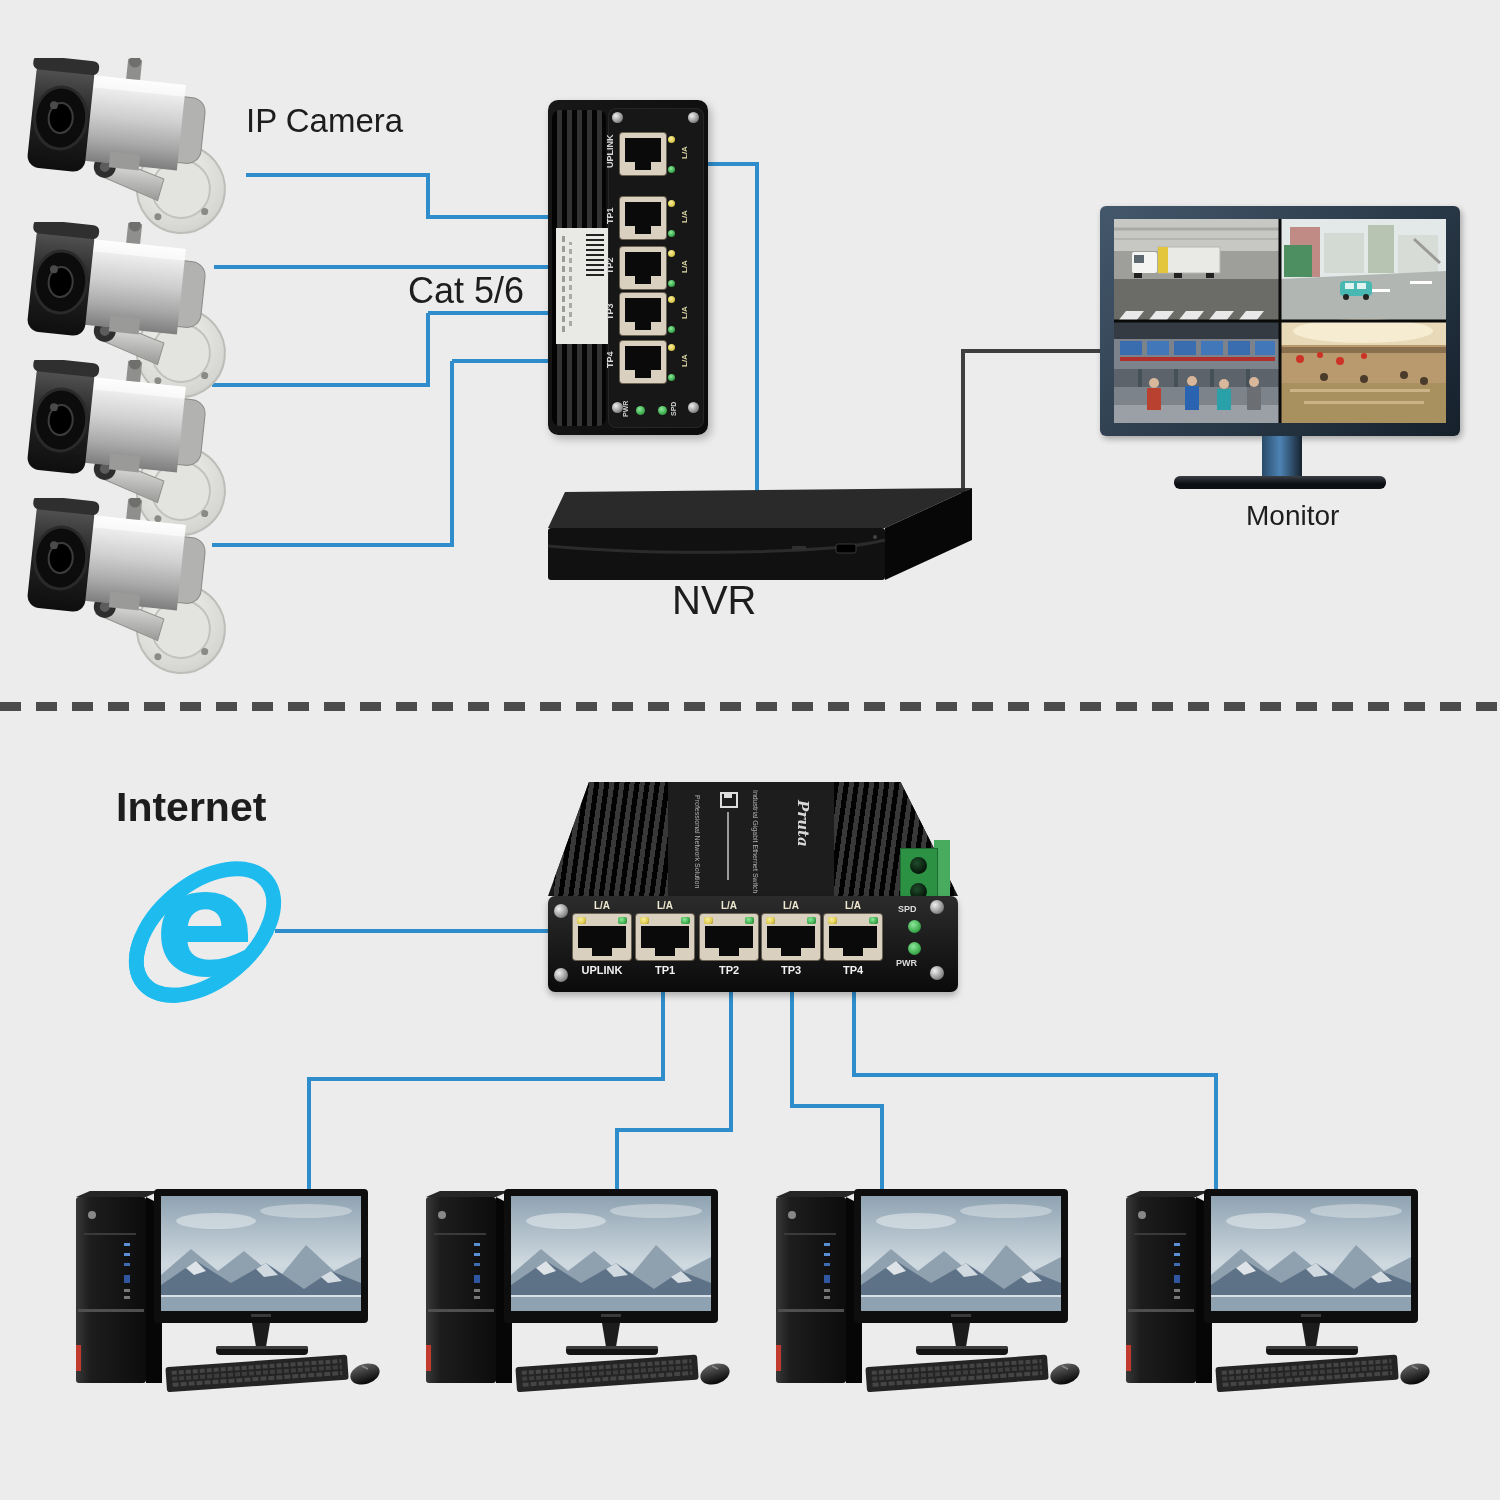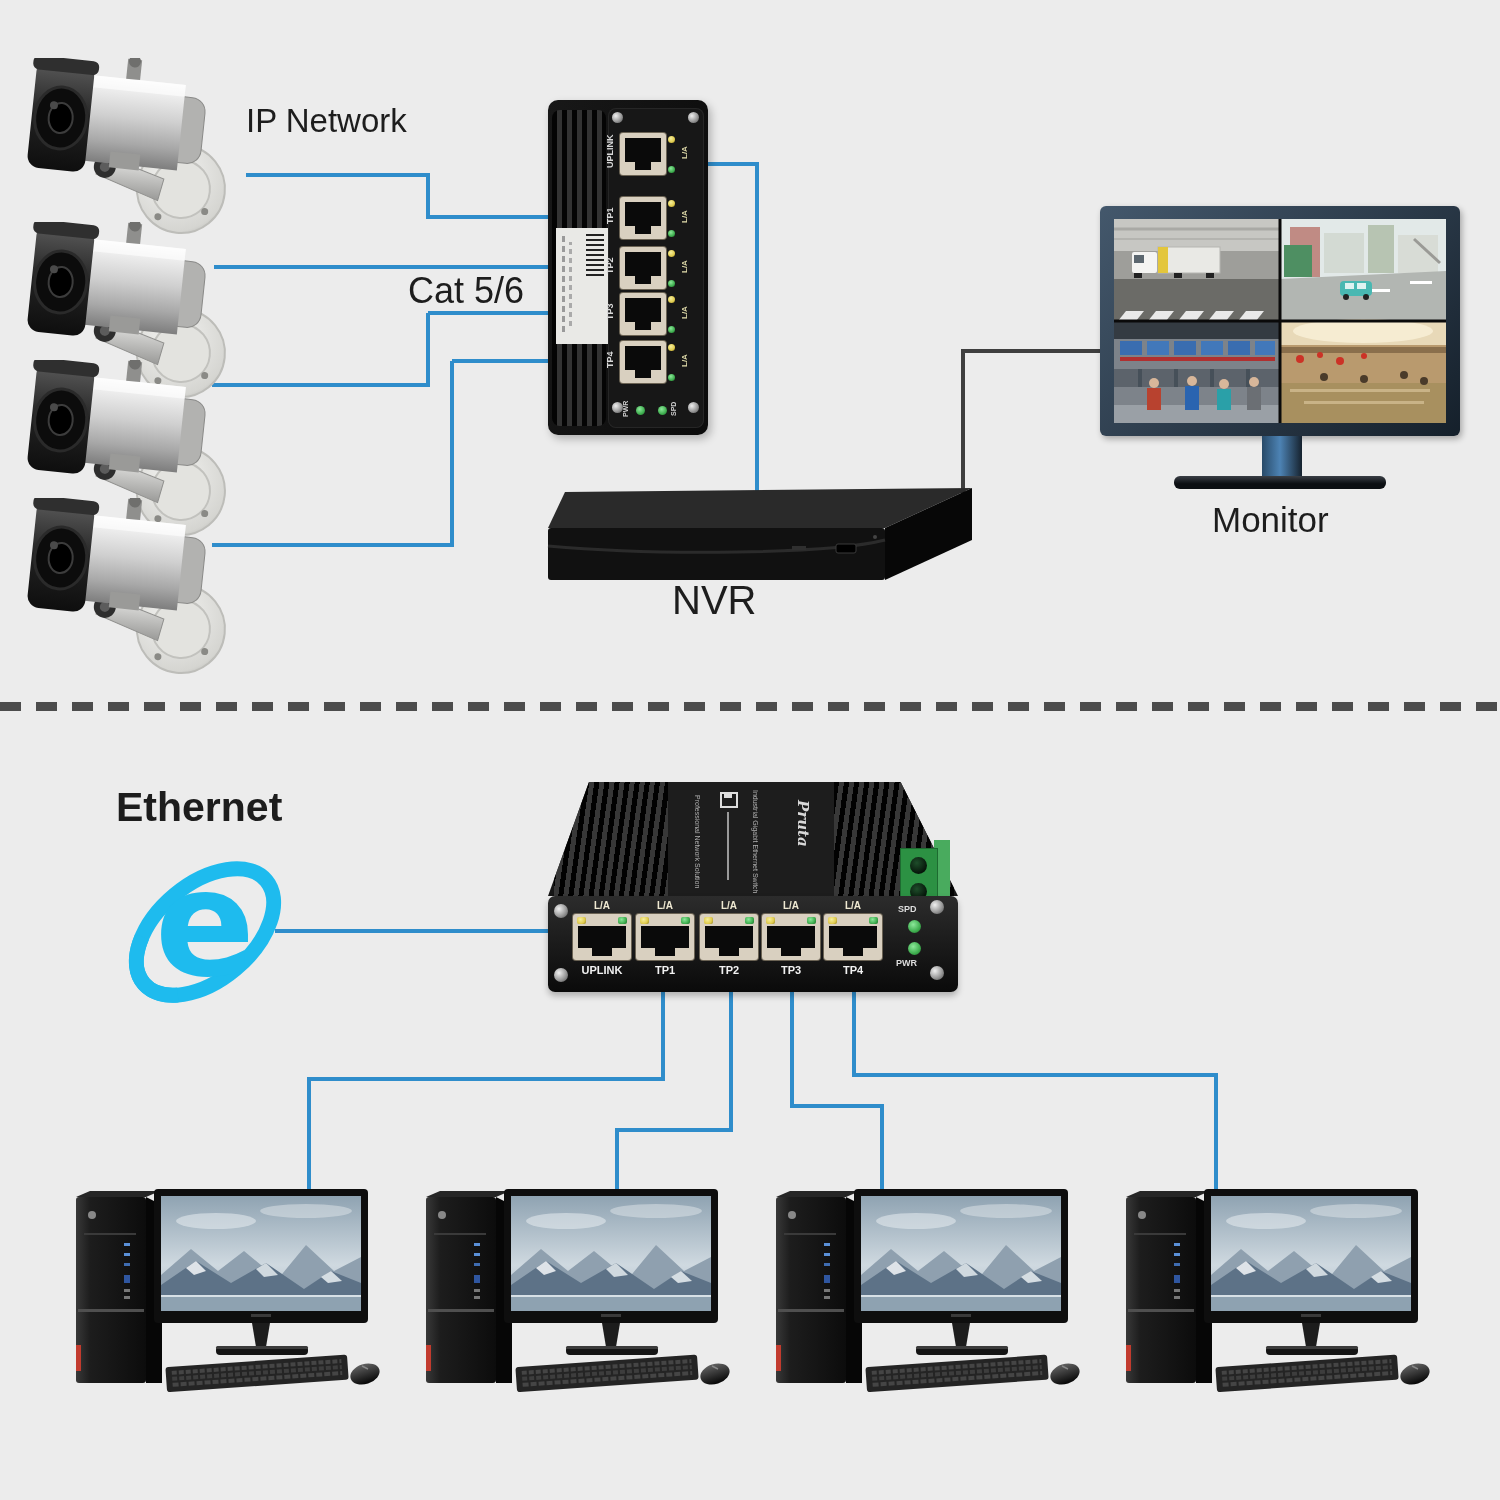"IP Network" div.lbl { text: Network -> Camera }
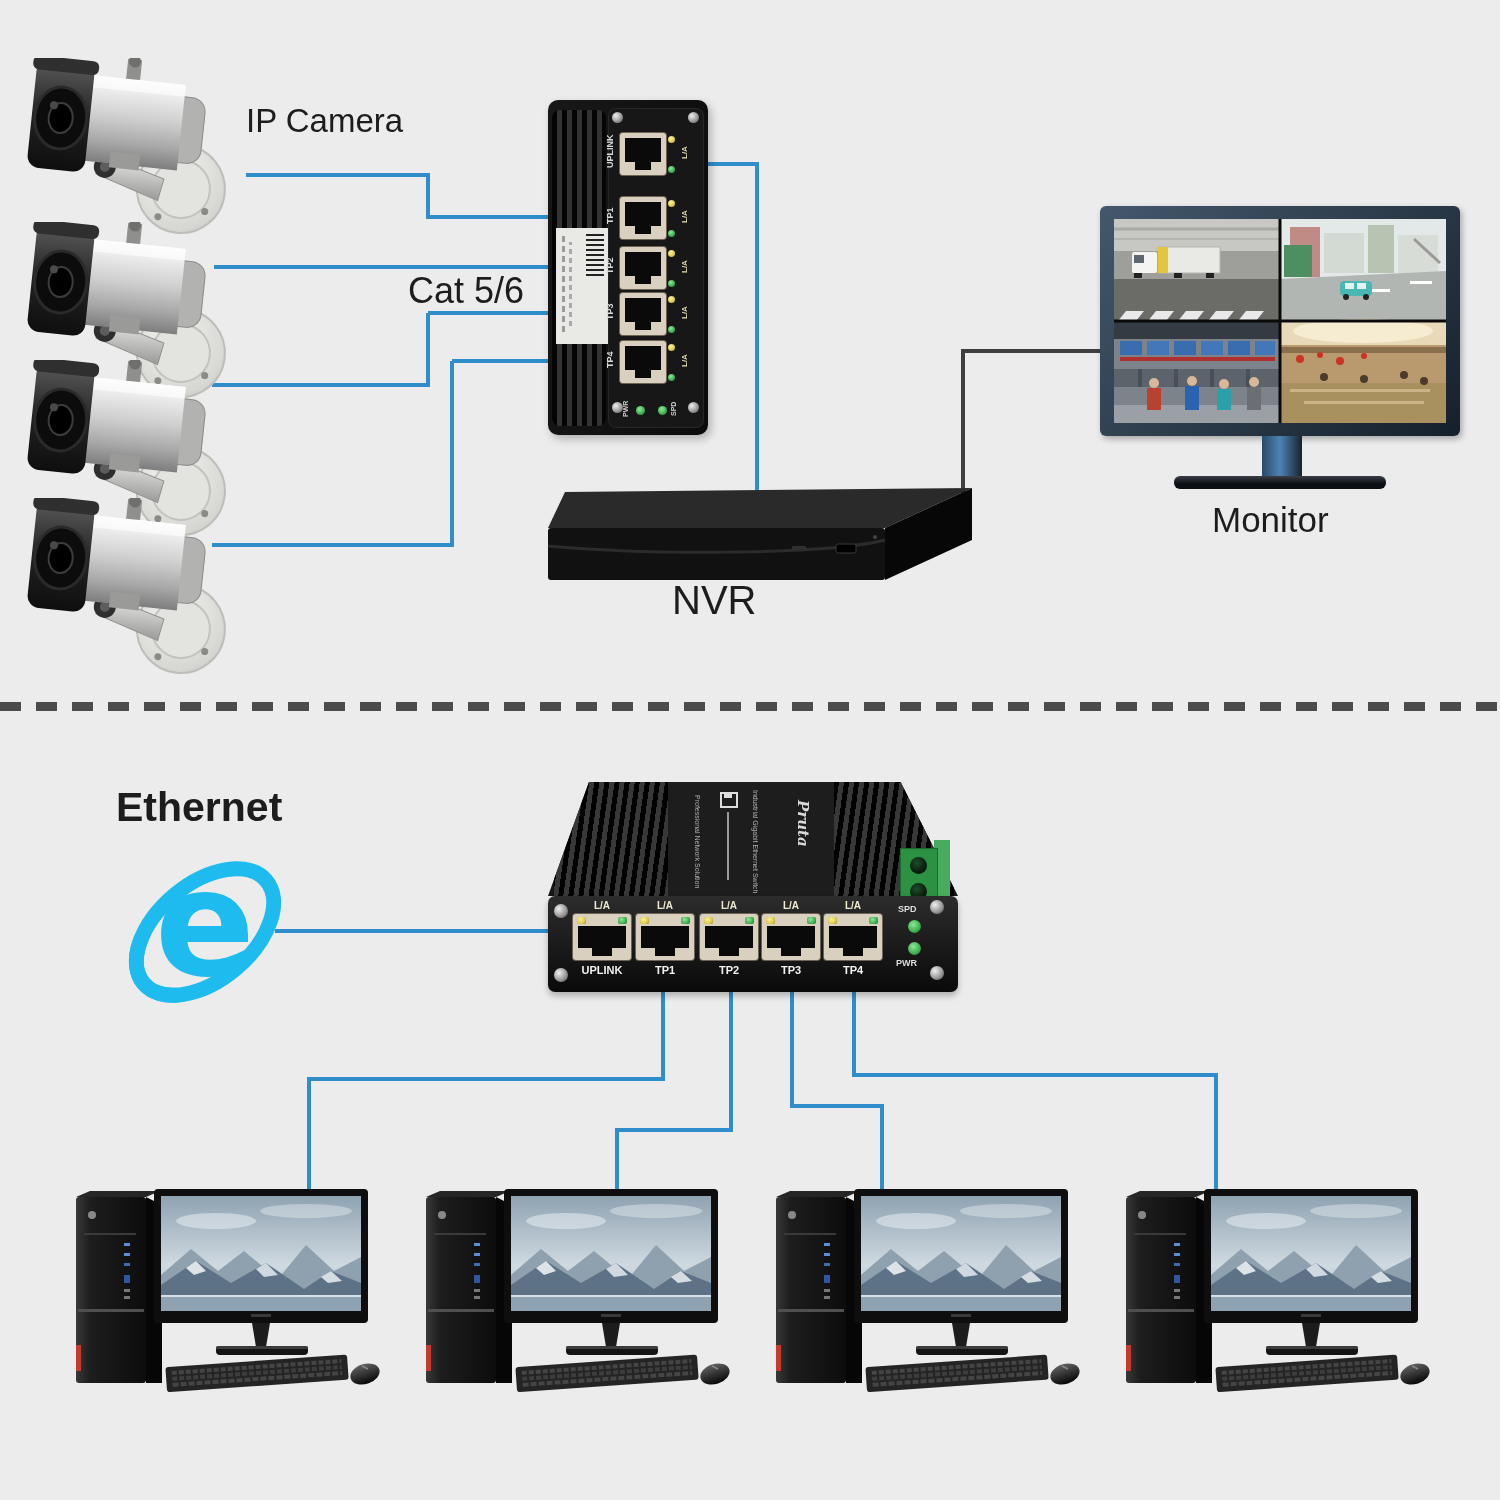"Monitor" div.lbl { font-size: 35px -> 28px; left: 1212px -> 1246px }
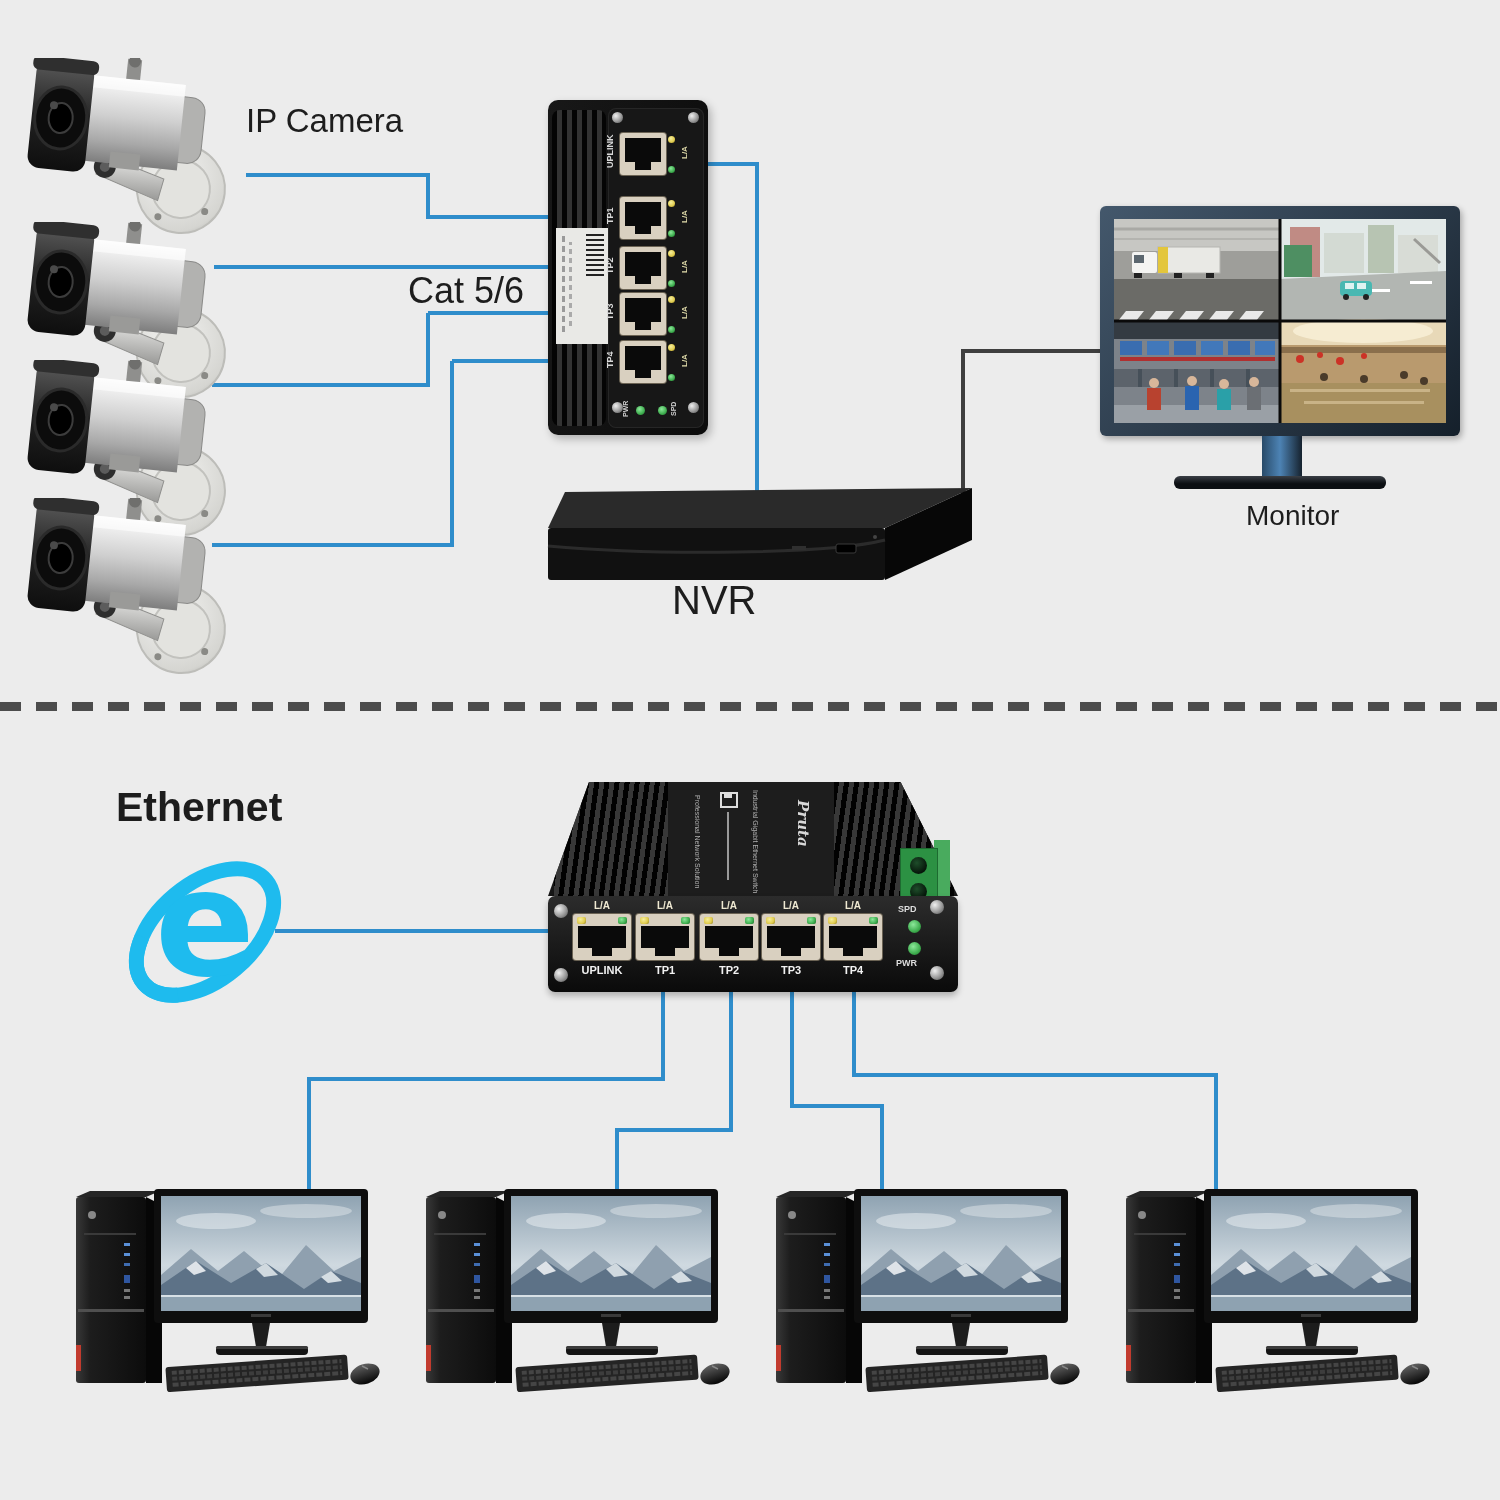"Ethernet" div.lbl { text: Ethernet -> Internet }
